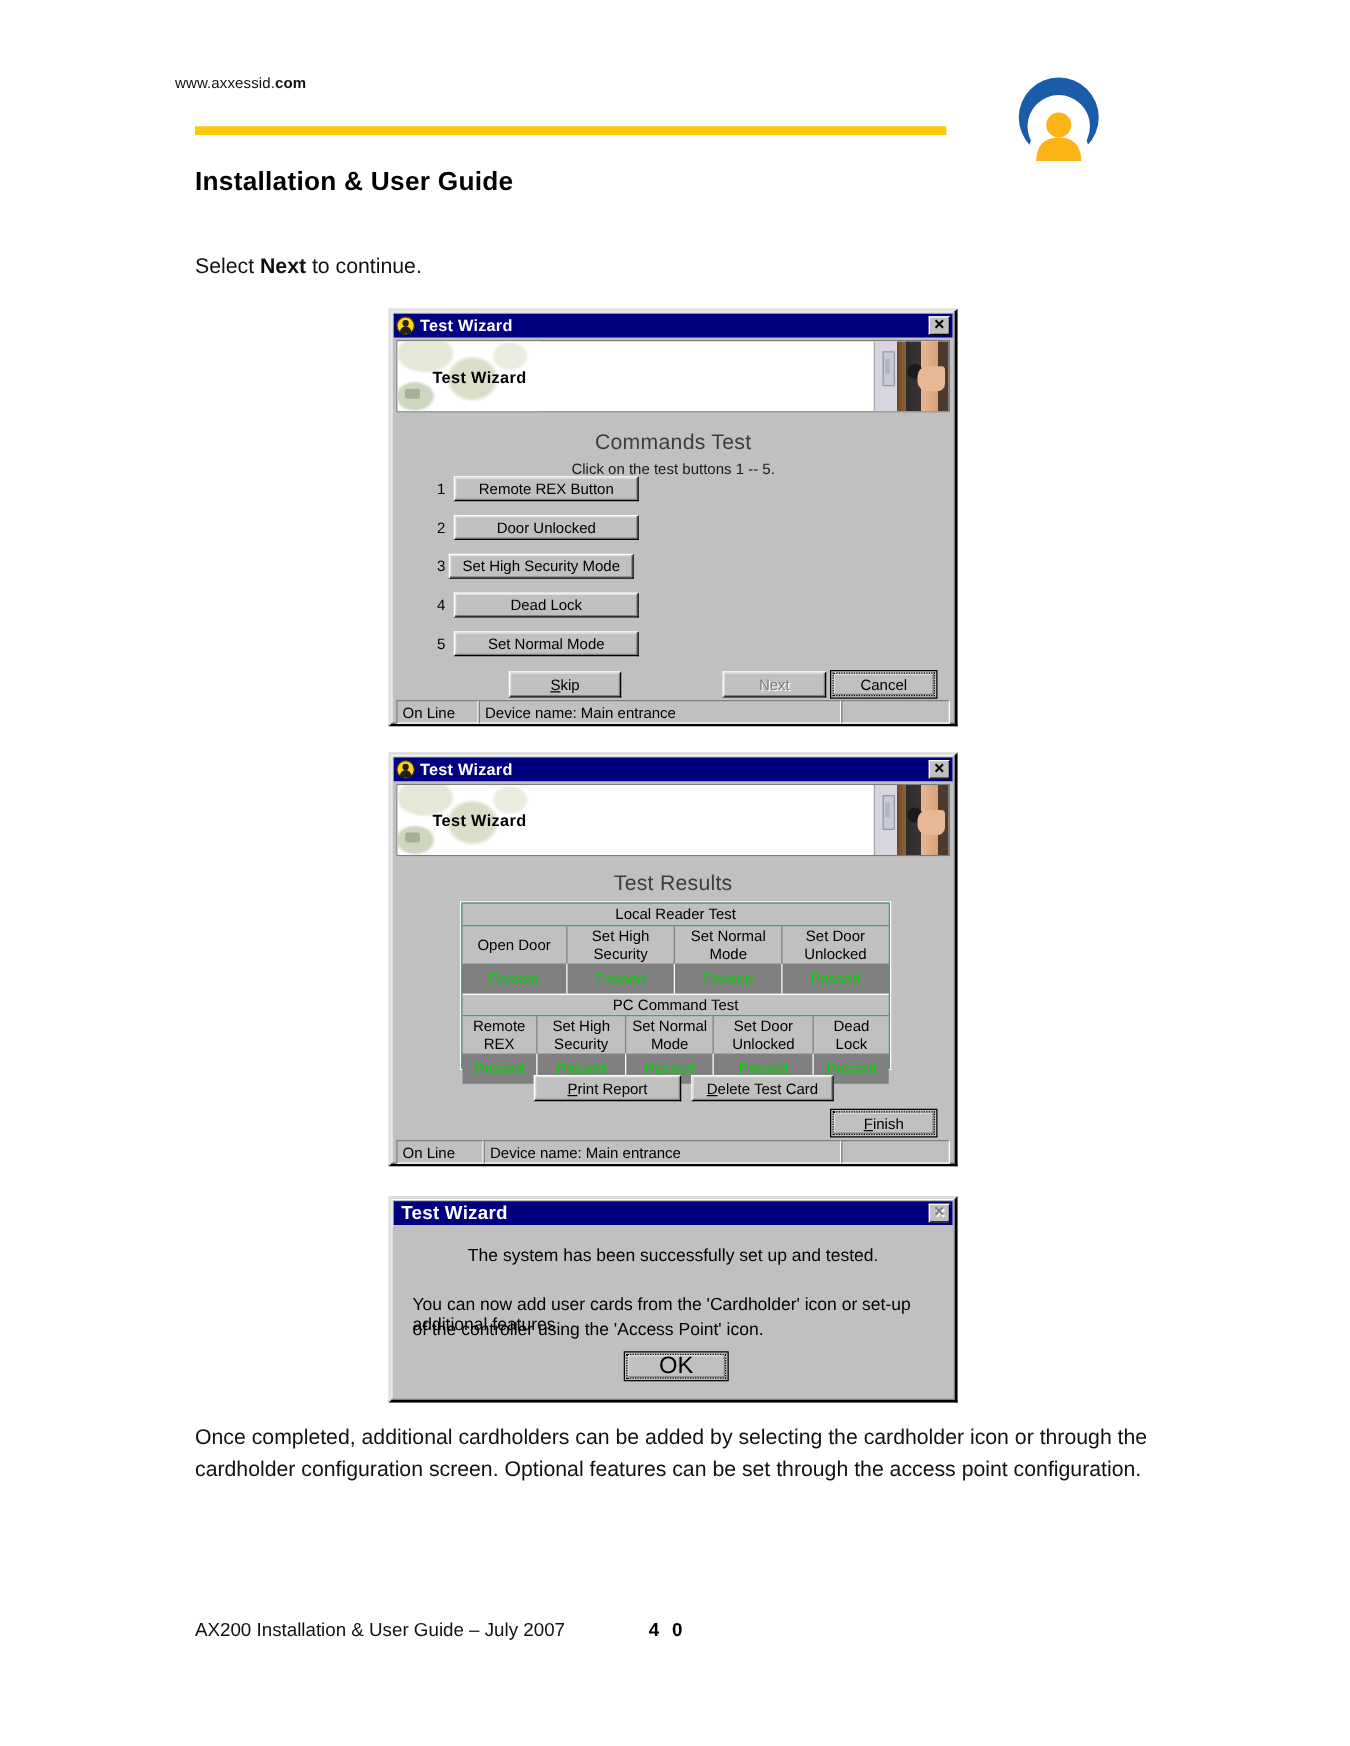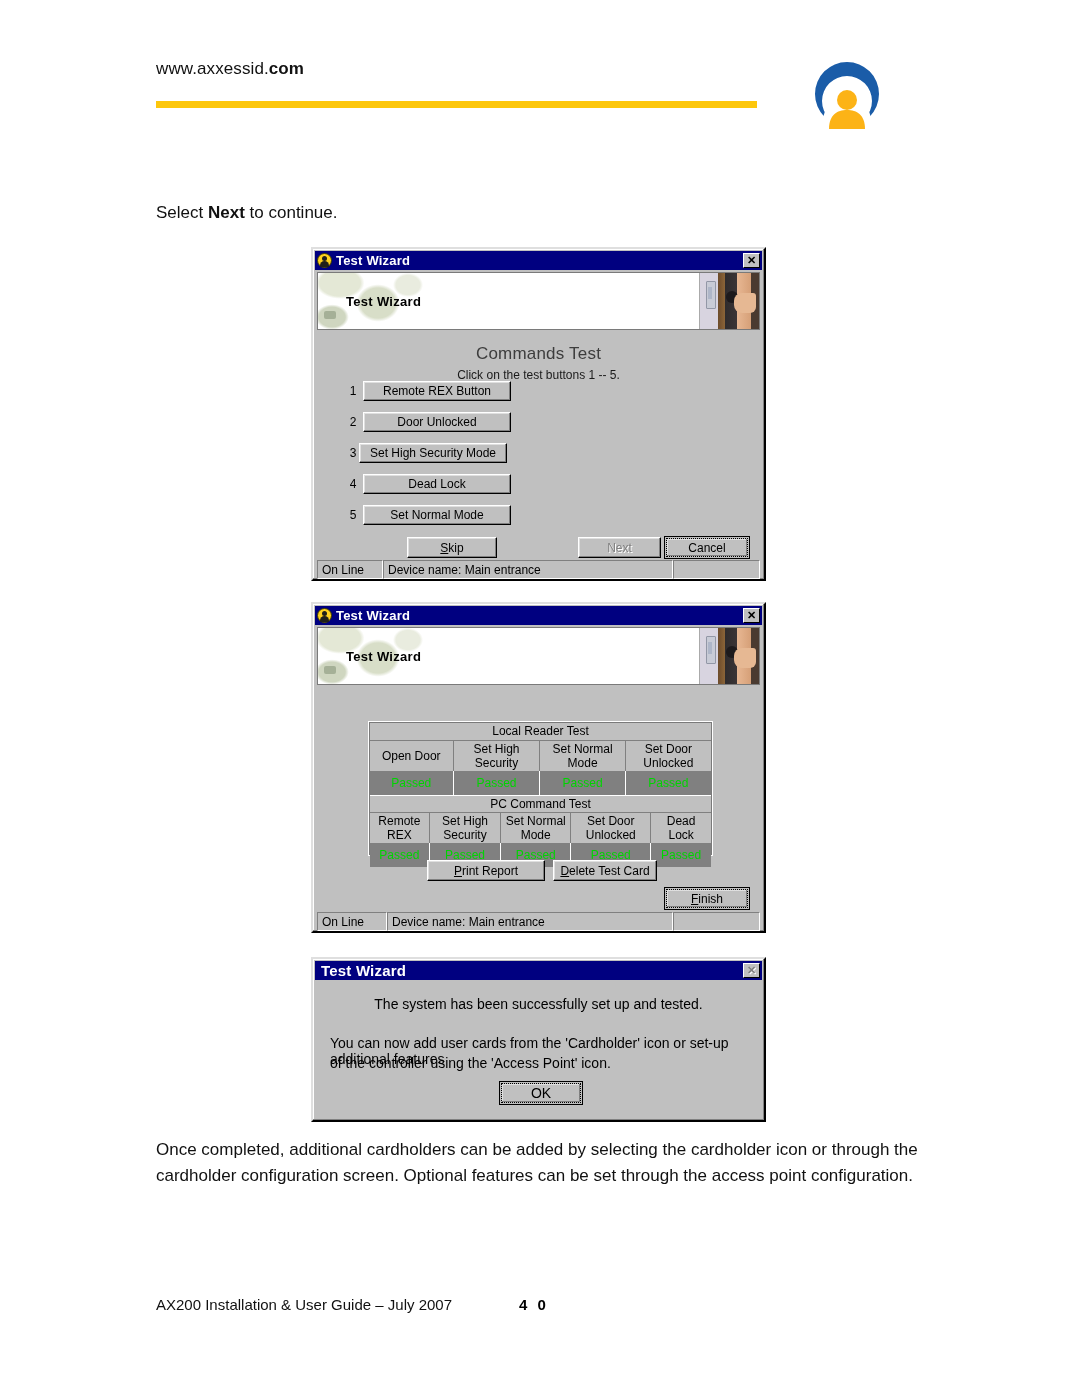"www.axxessid.com" #site-url { font-size: 17px -> 12px; left: 156px -> 140px }
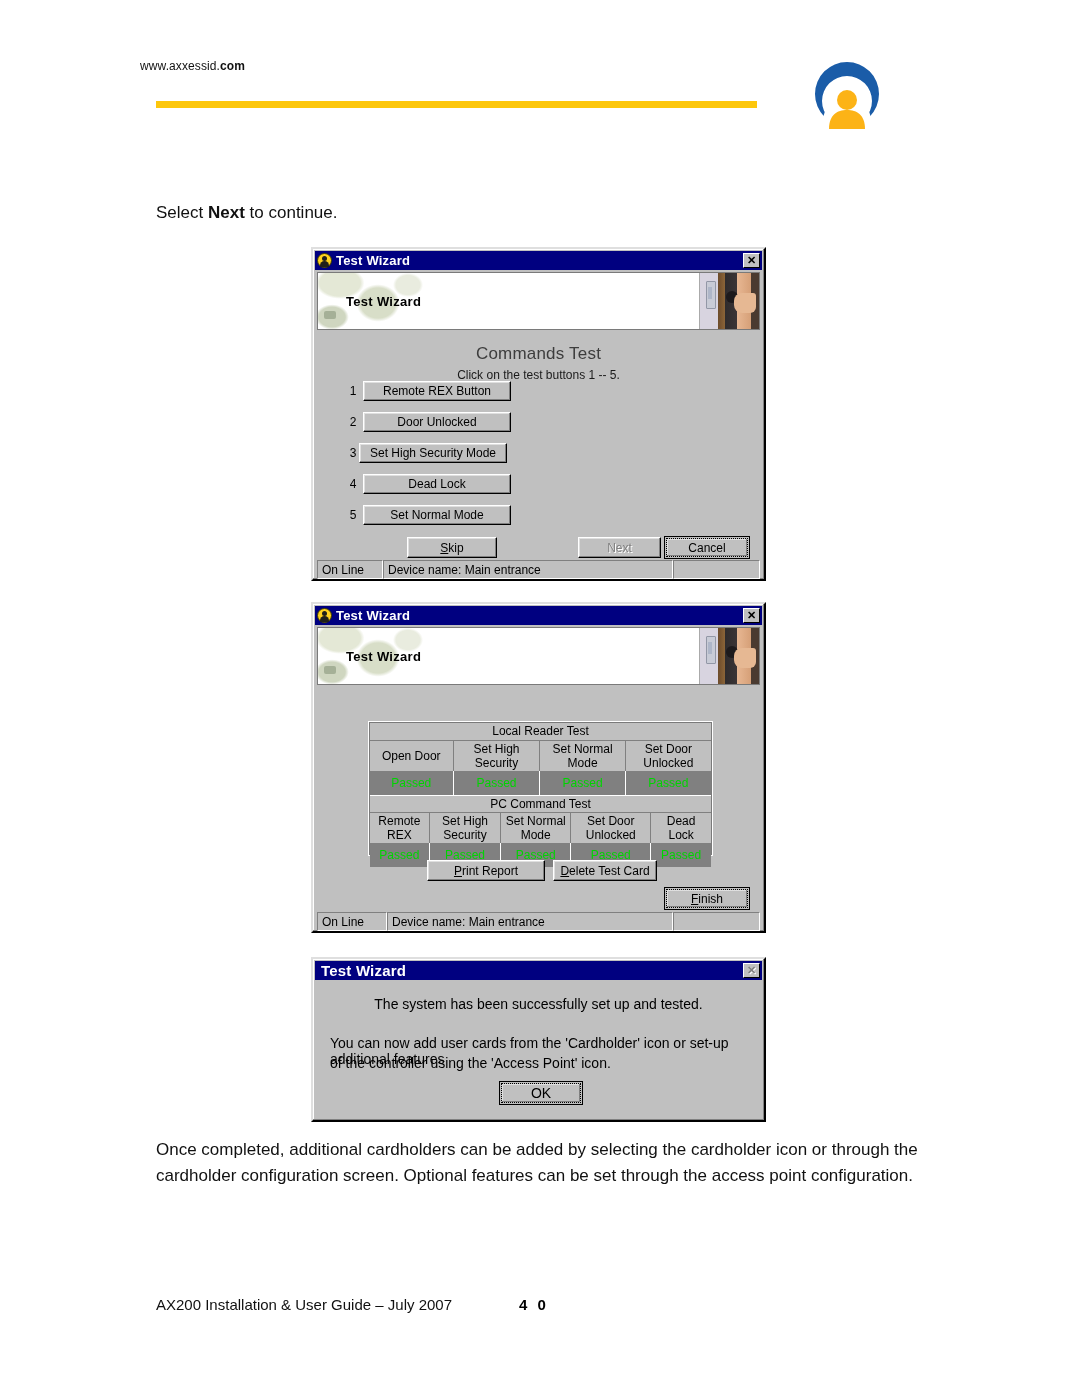"Installation & User Guide" div { html: none -> <div>Installation &amp; User Guide</div> }
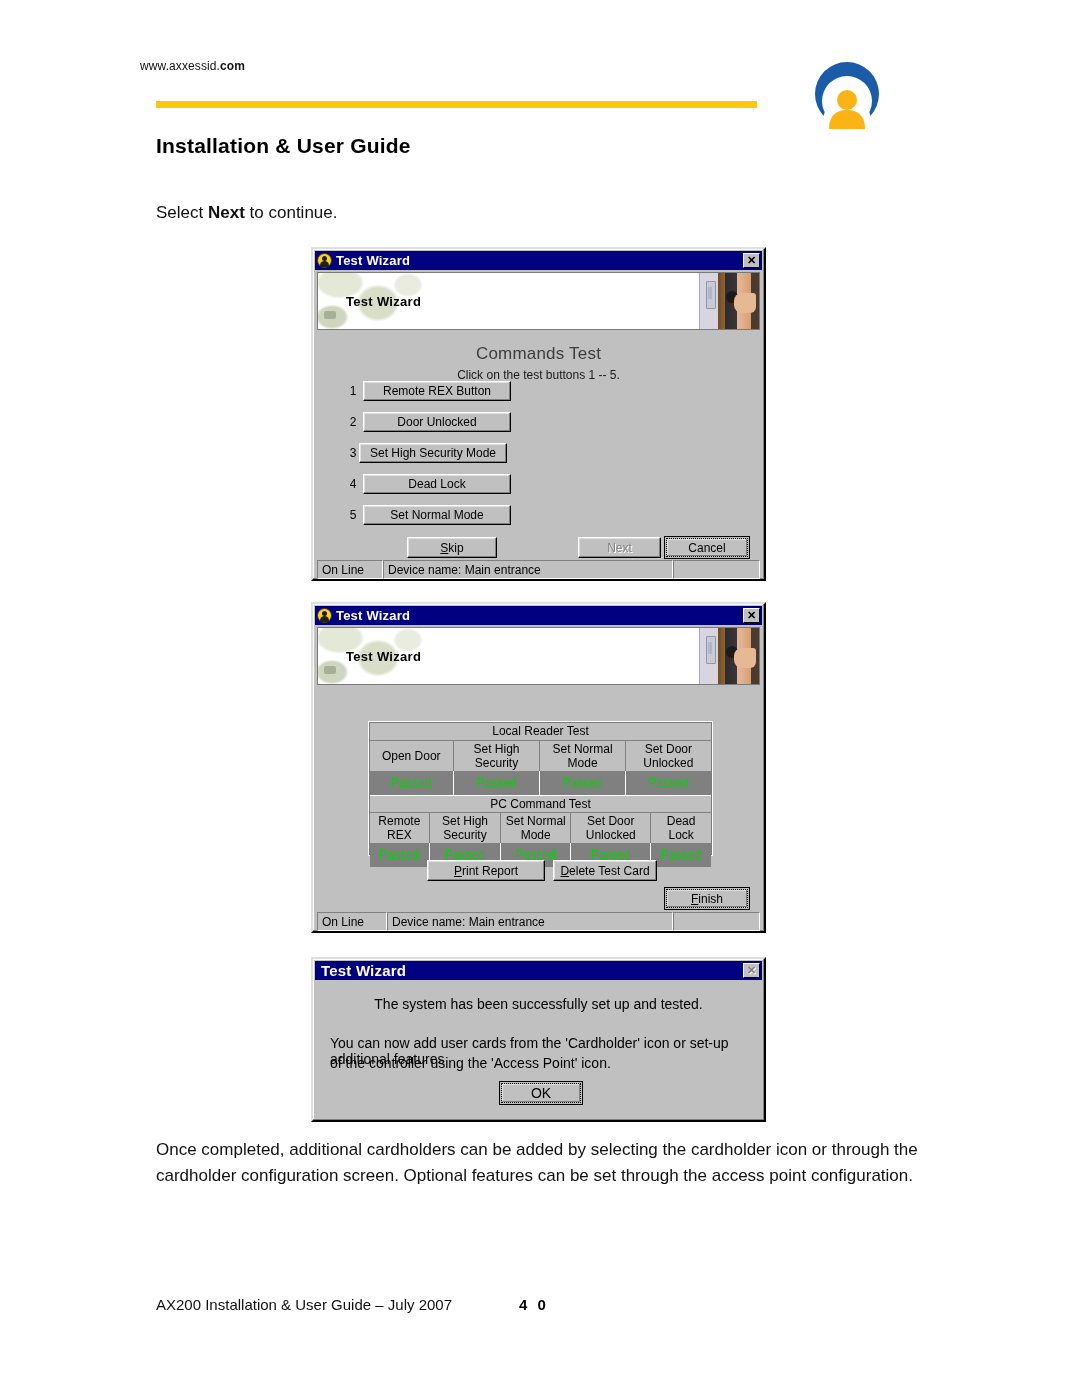"Test Results" div.wiz-heading { html: none -> <div>Test Results</div> }
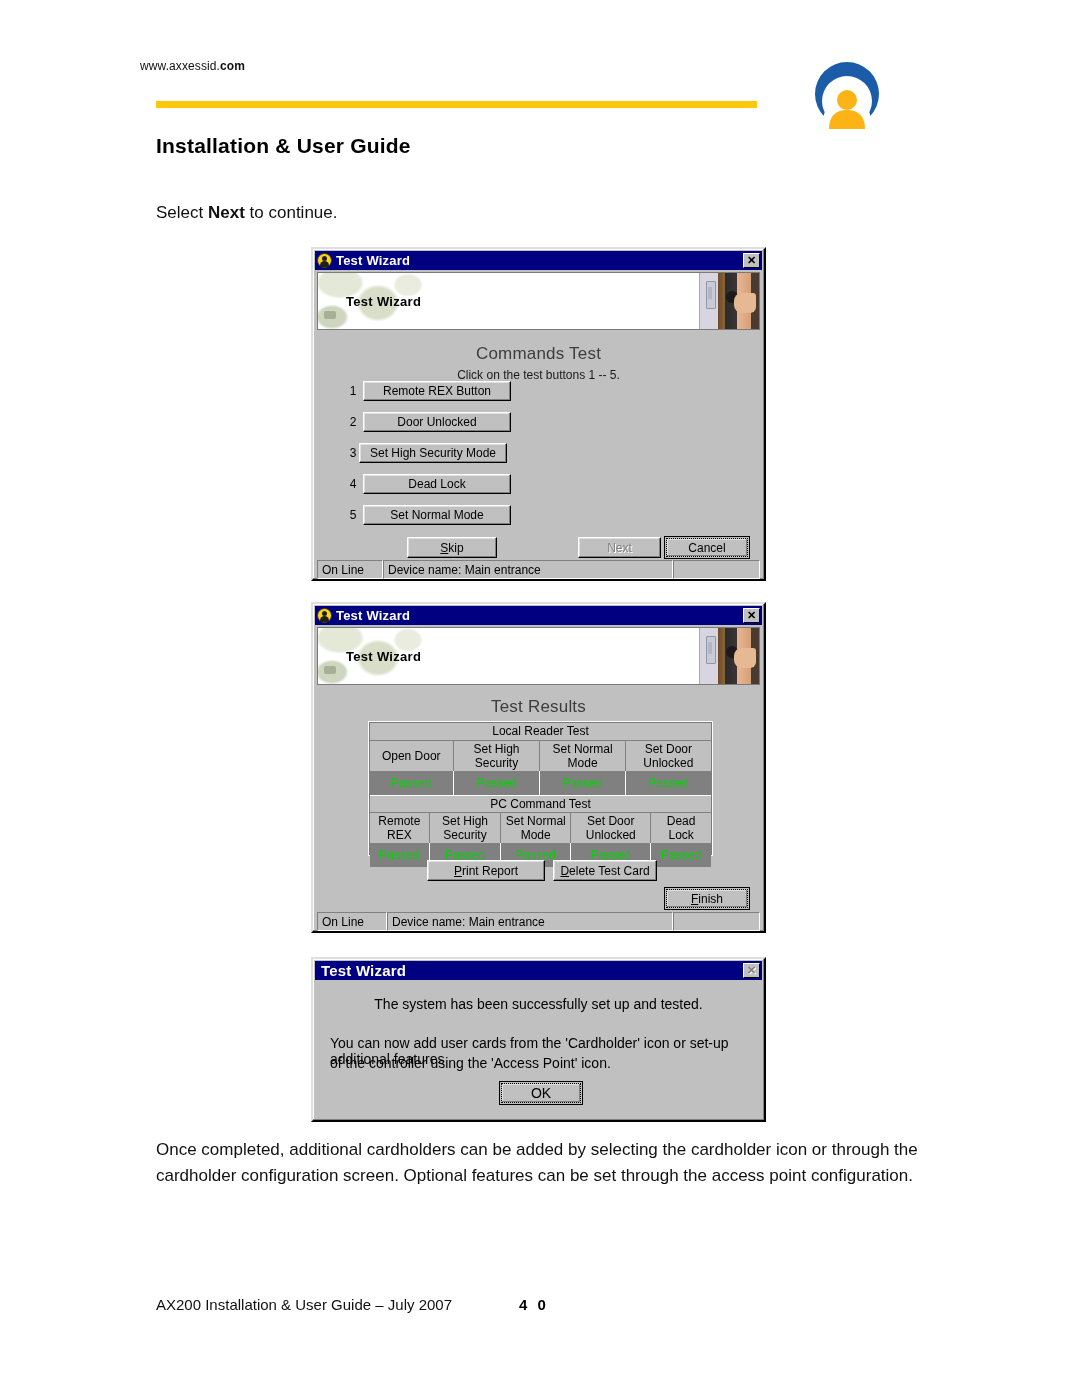"Delete Test Card" div.btn { width: 104px -> 114px }
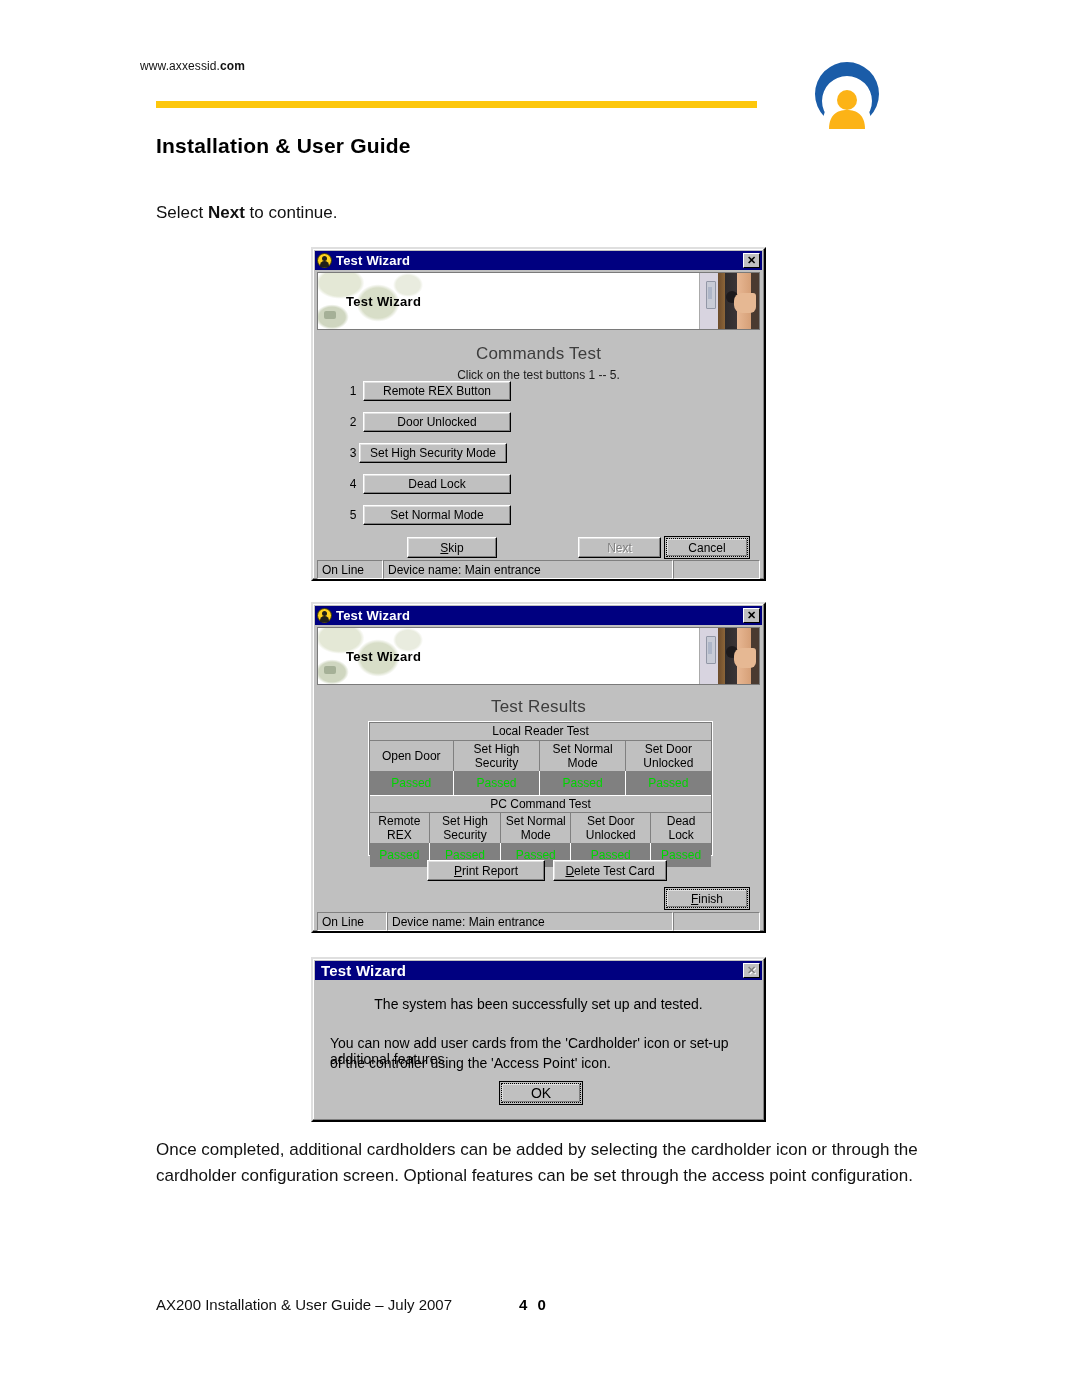"OK" div.inner { font-size: 14px -> 19px }
